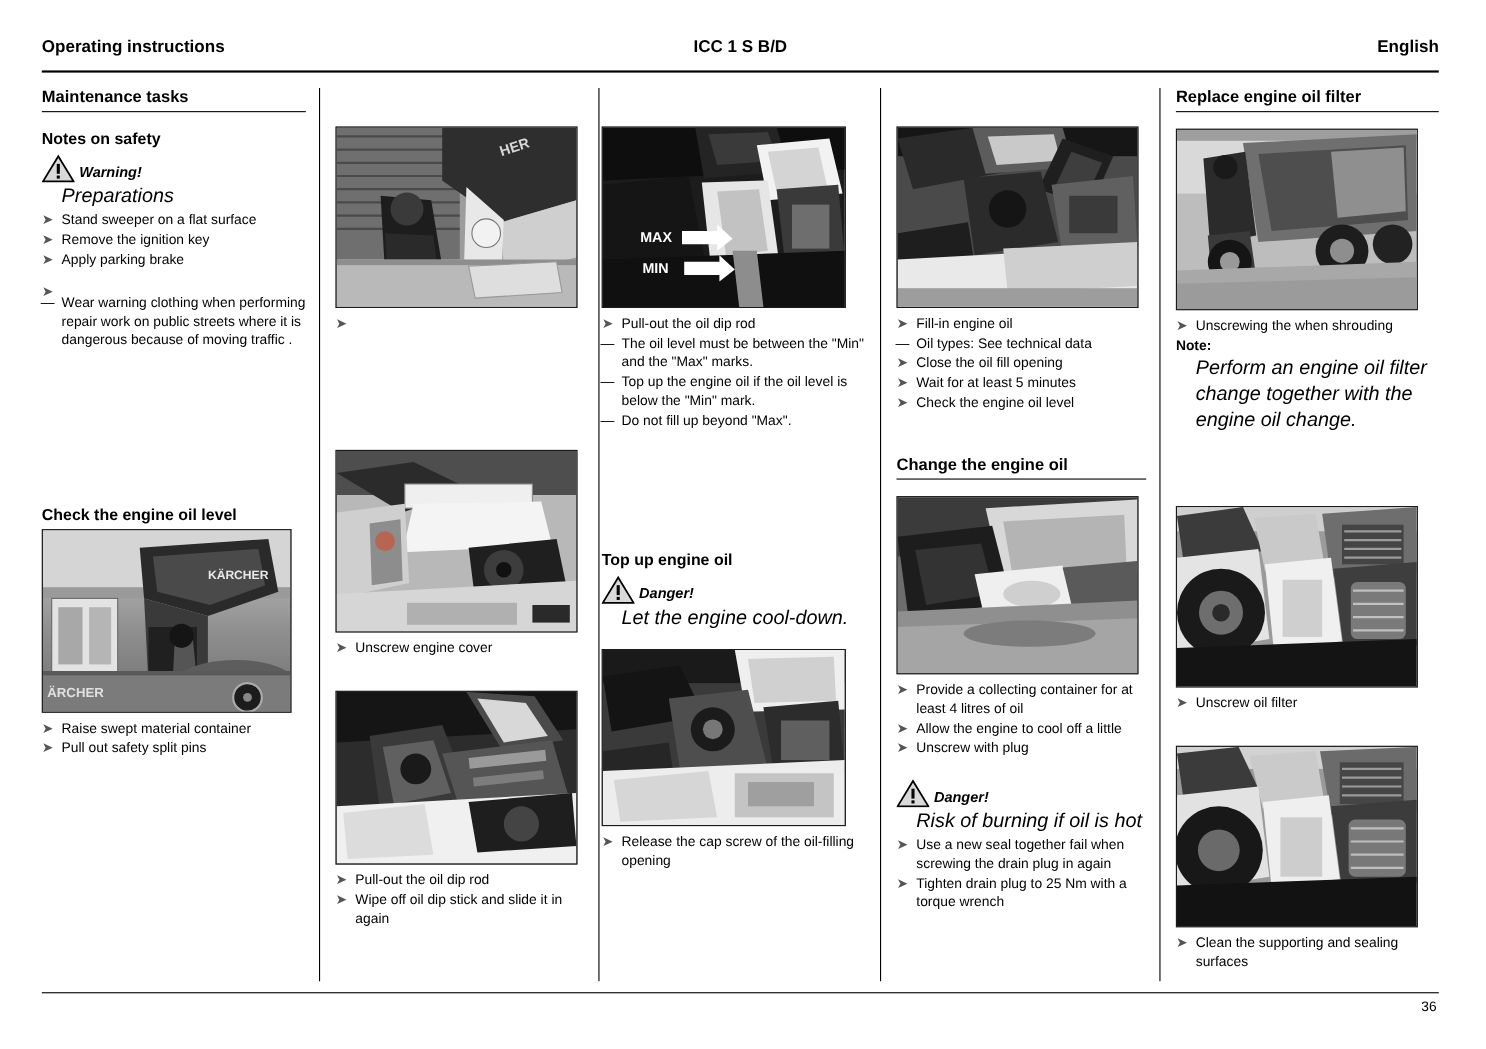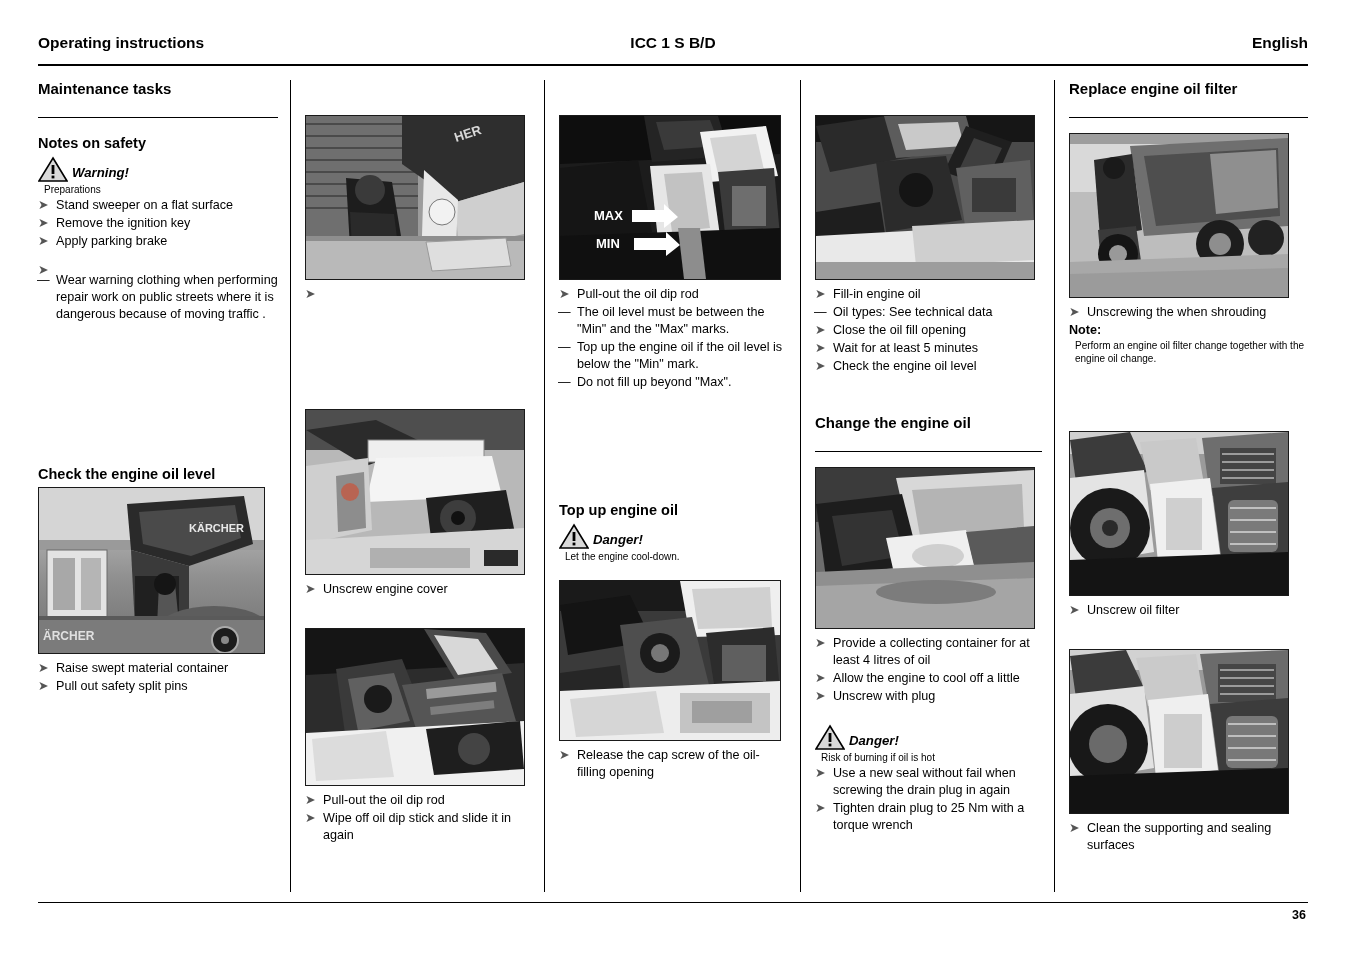"Maintenance tasks" h2.sect { padding-bottom: 20px -> 4px }
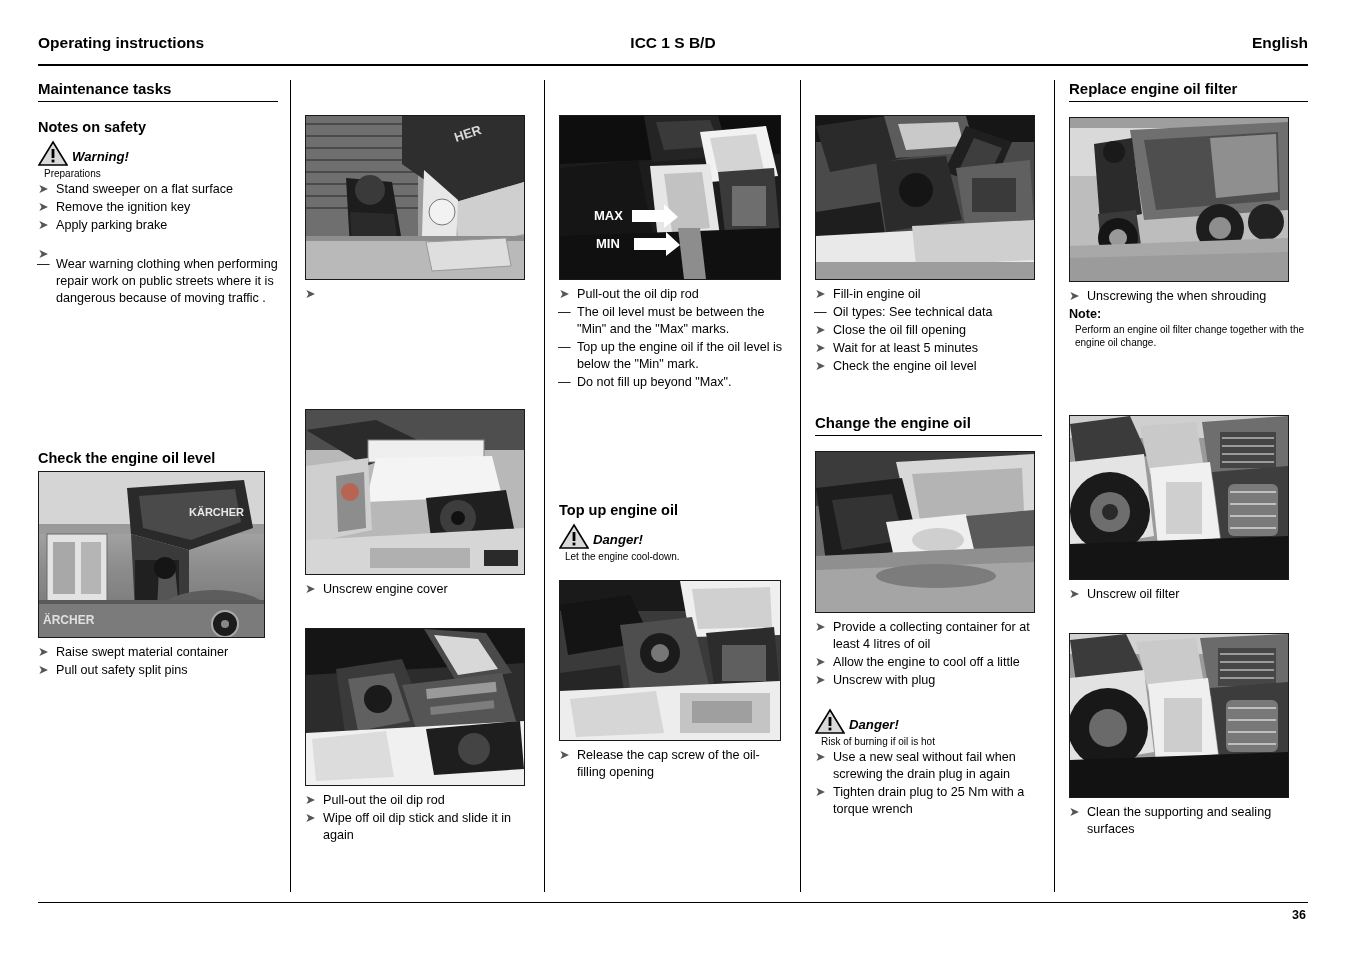"Preparations" p.ital { font-size: 10px -> 18px; font-style: none -> italic; margin: 0 0 1px 6px -> 0 0 1px 18px }
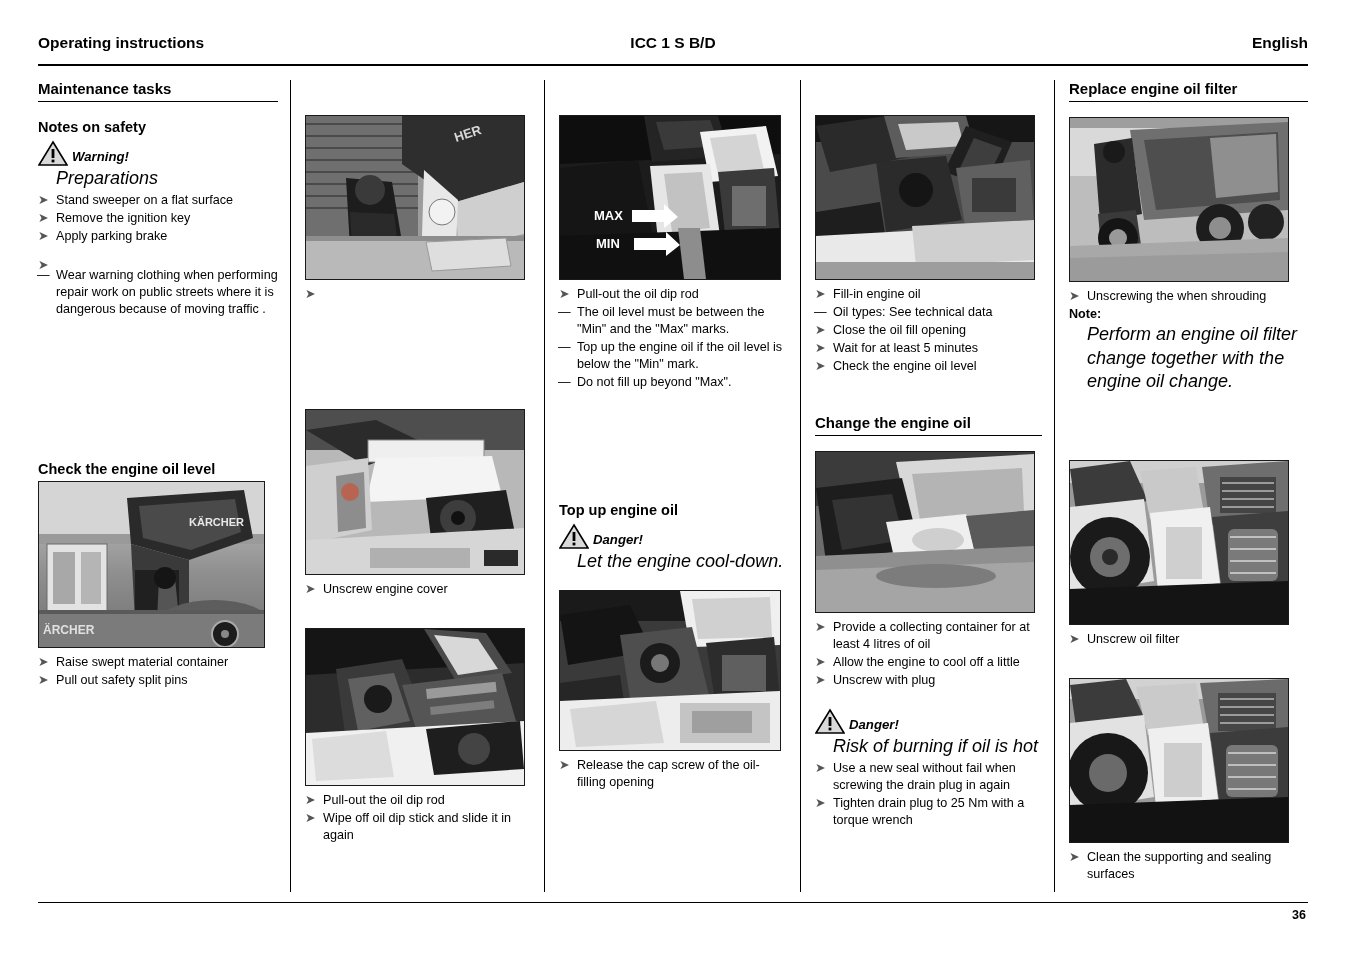"MAX" .col-3 { padding-left: 14px -> 2px }
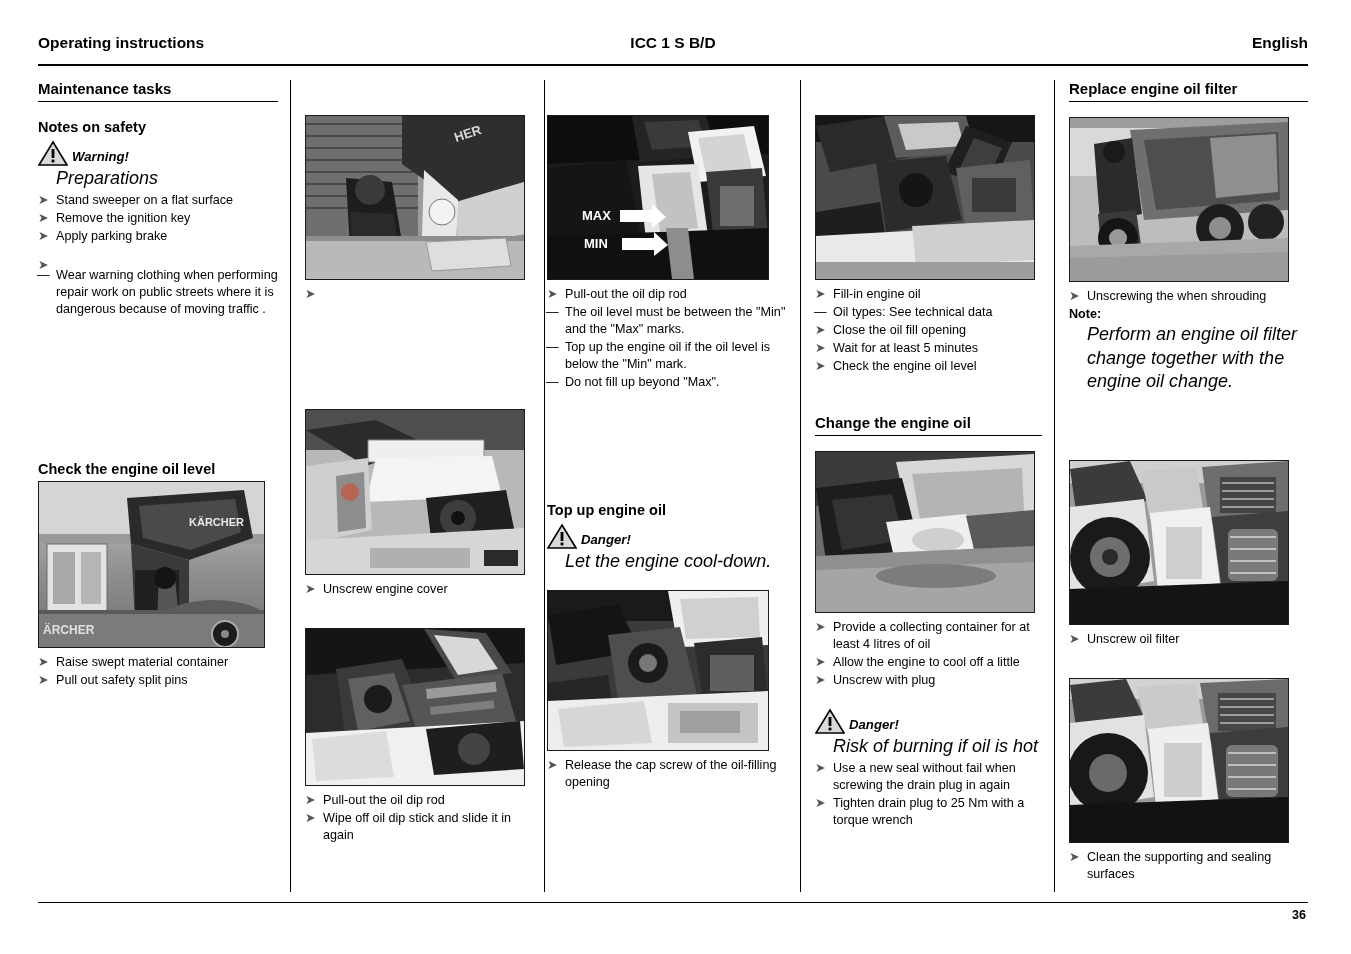"Use a new seal without" span { text: without -> together }
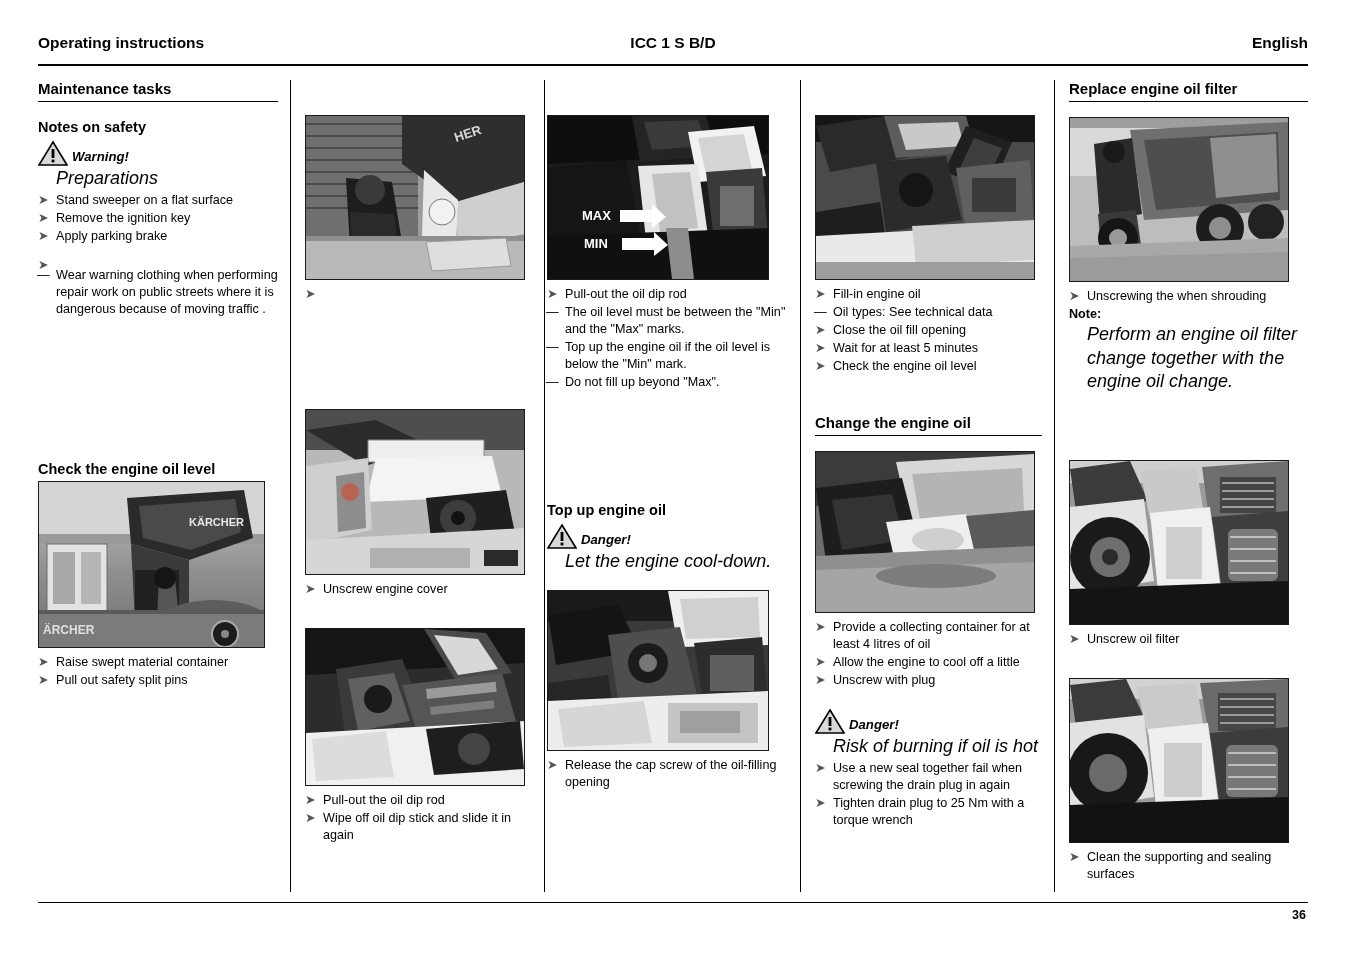"36" .footer { font-weight: bold -> none }
